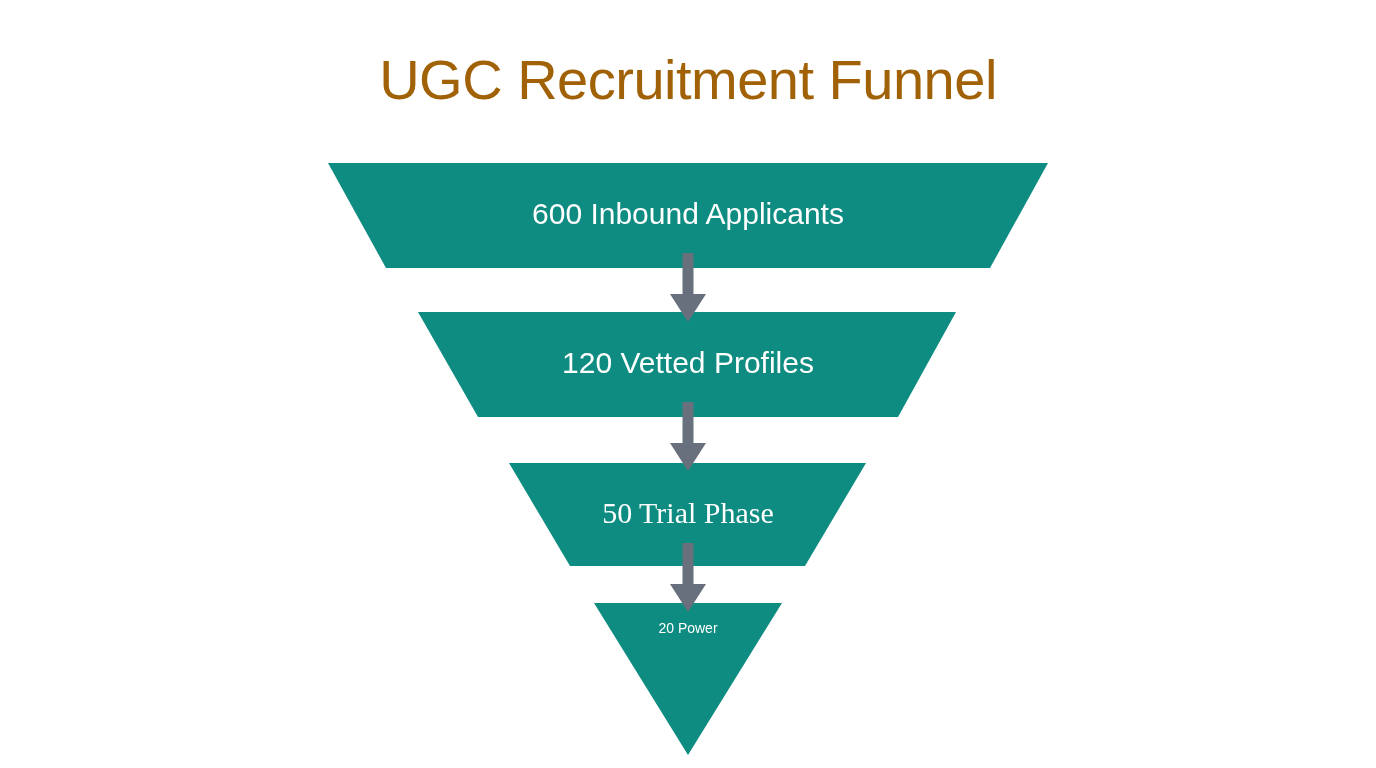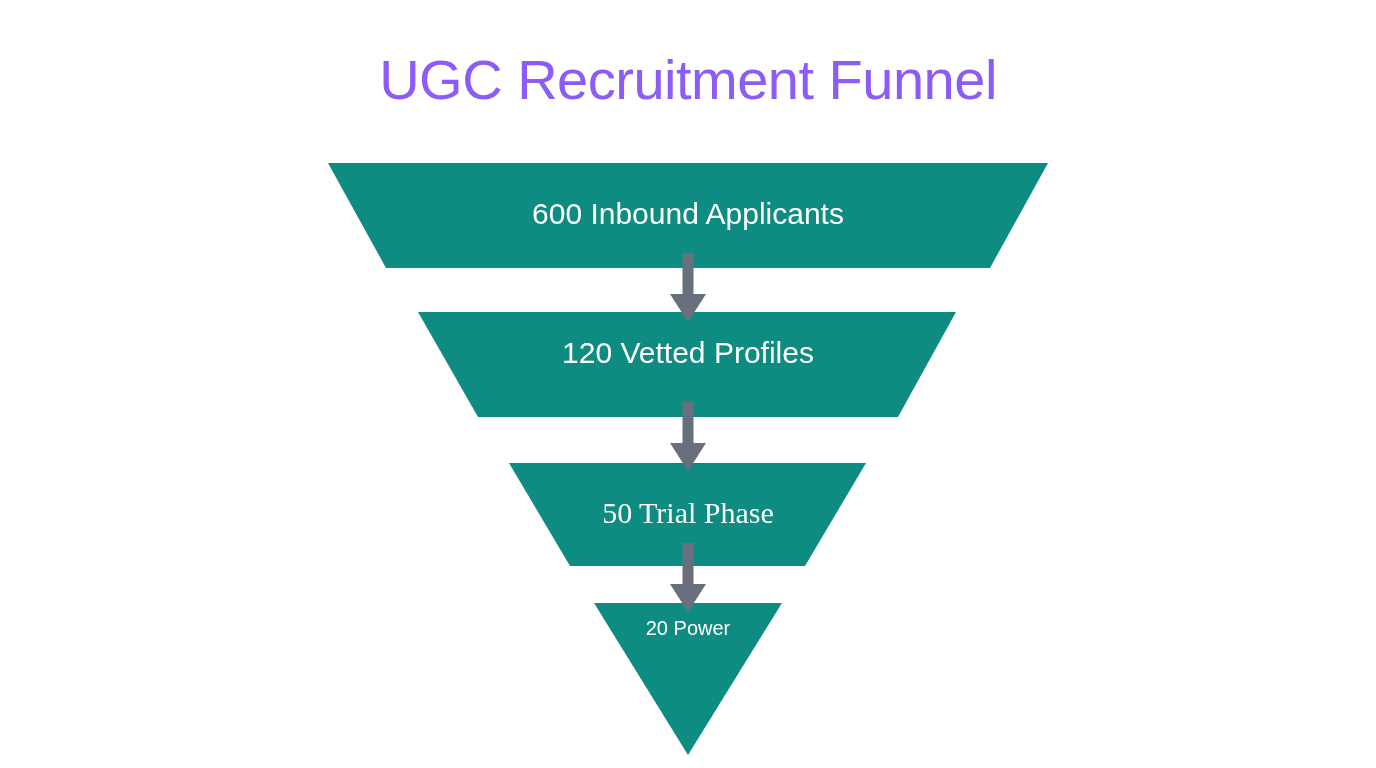"UGC Recruitment Funnel" .page-title { color: #8b5cf6 -> #a16207 }
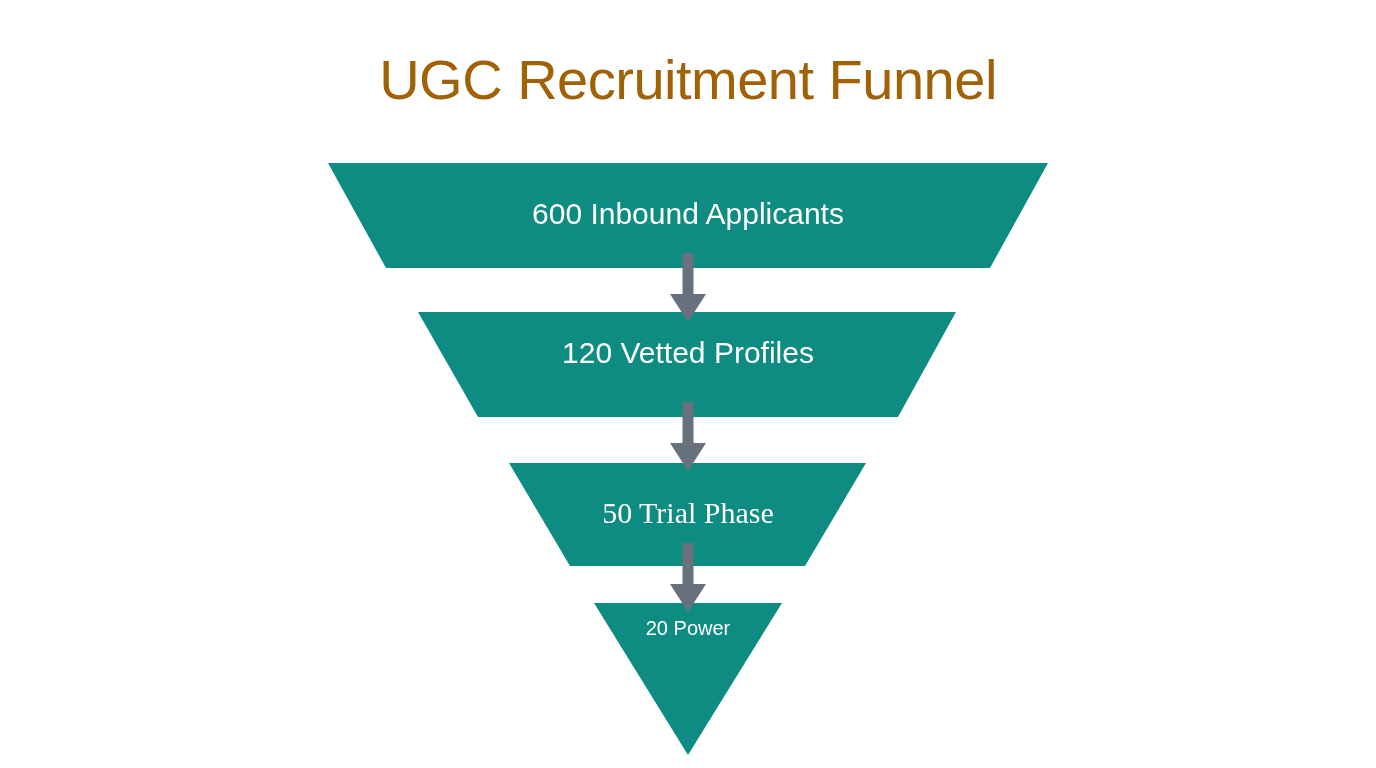"120 Vetted Profiles" .label-2 { top: 335px -> 345px }
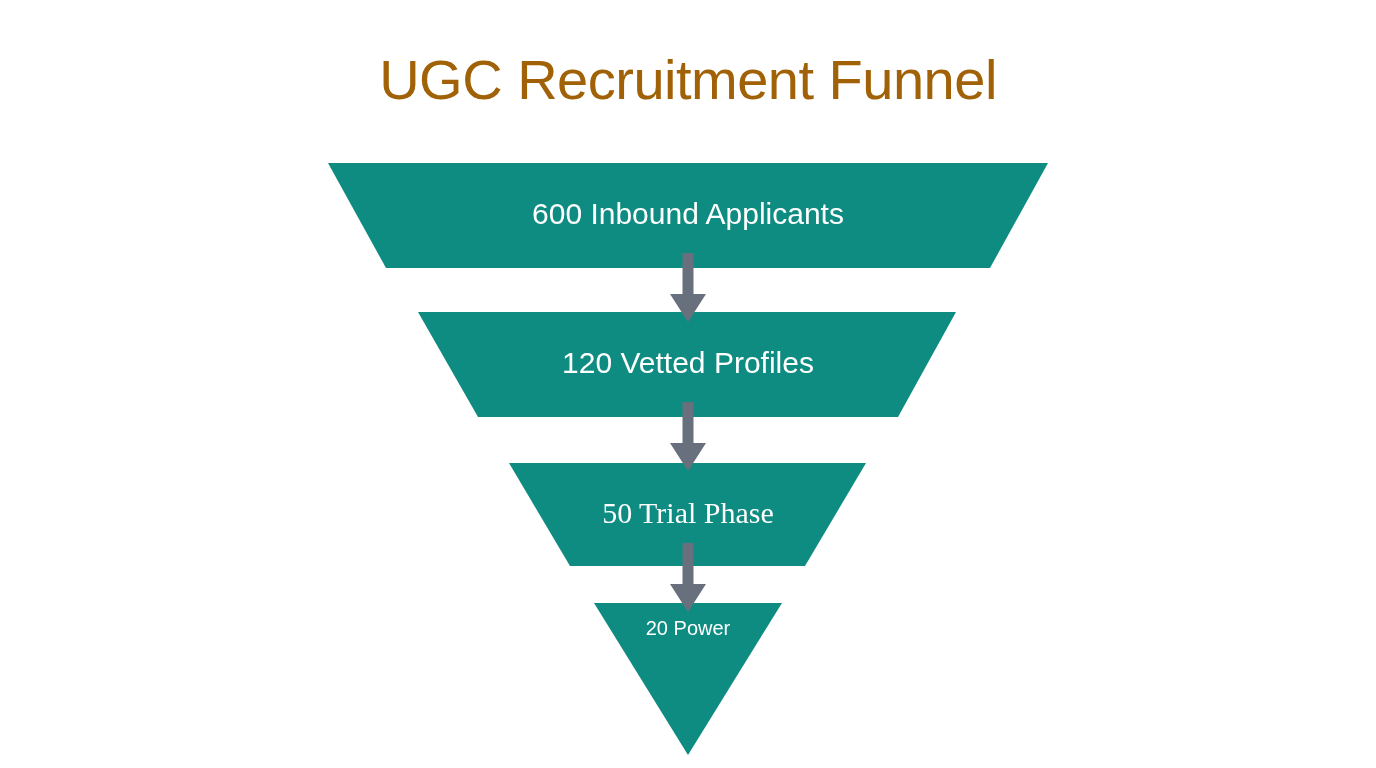"20 Power" .stage-label.small { font-size: 20px -> 14px }
